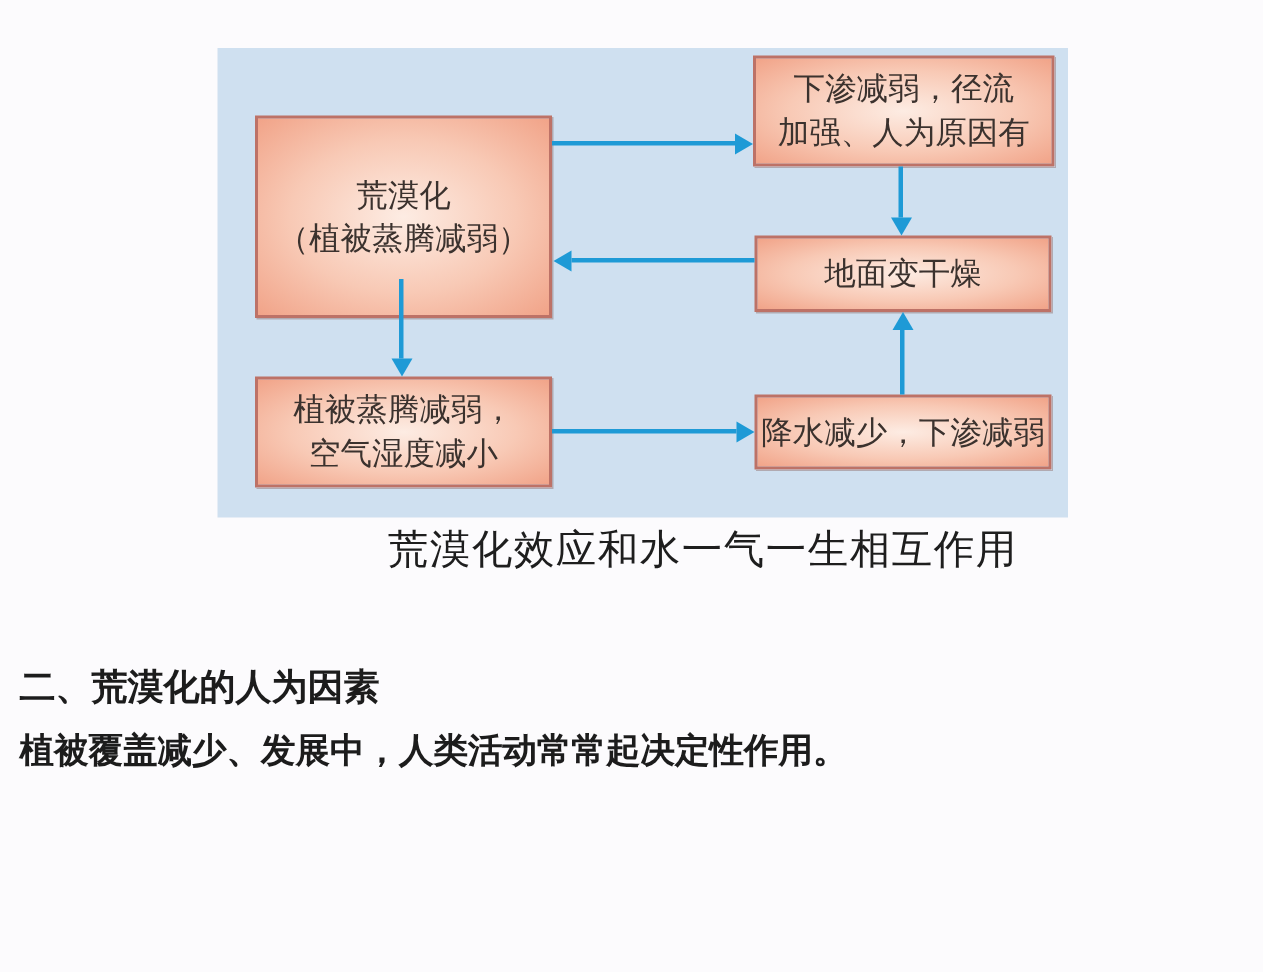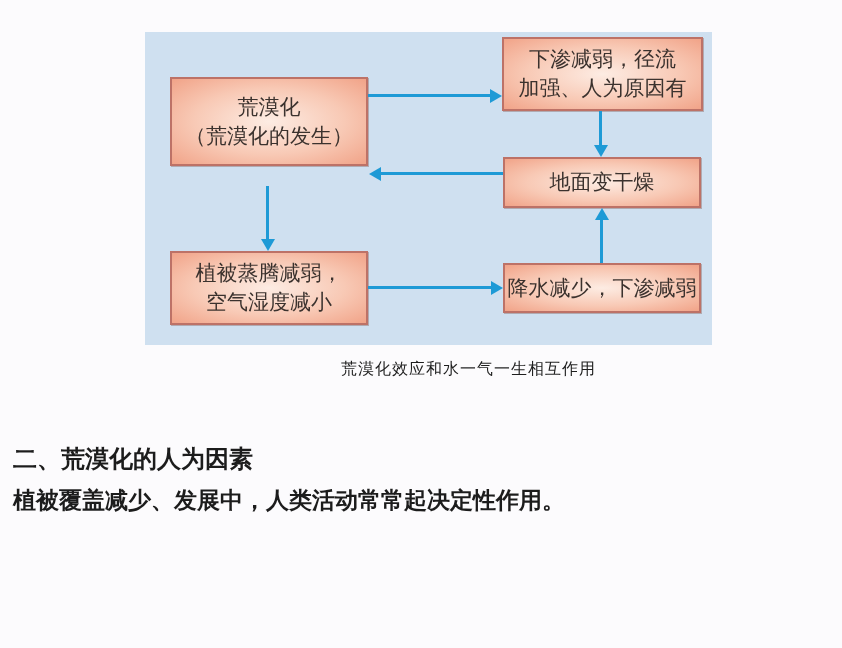"荒漠化" .b1 { height: 89px -> 135px }
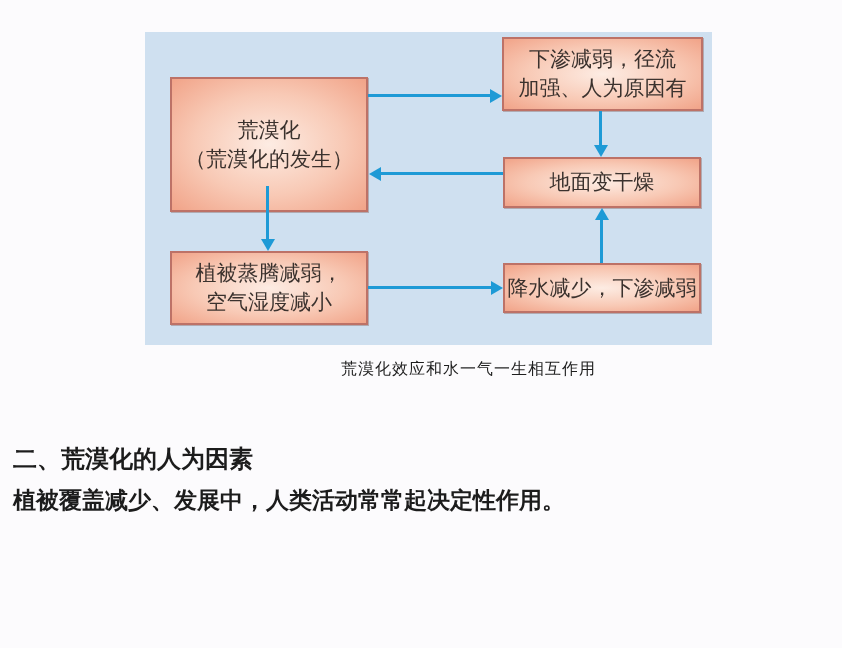"（荒漠化的发生）" span { text: 荒漠化的发生 -> 植被蒸腾减弱 }
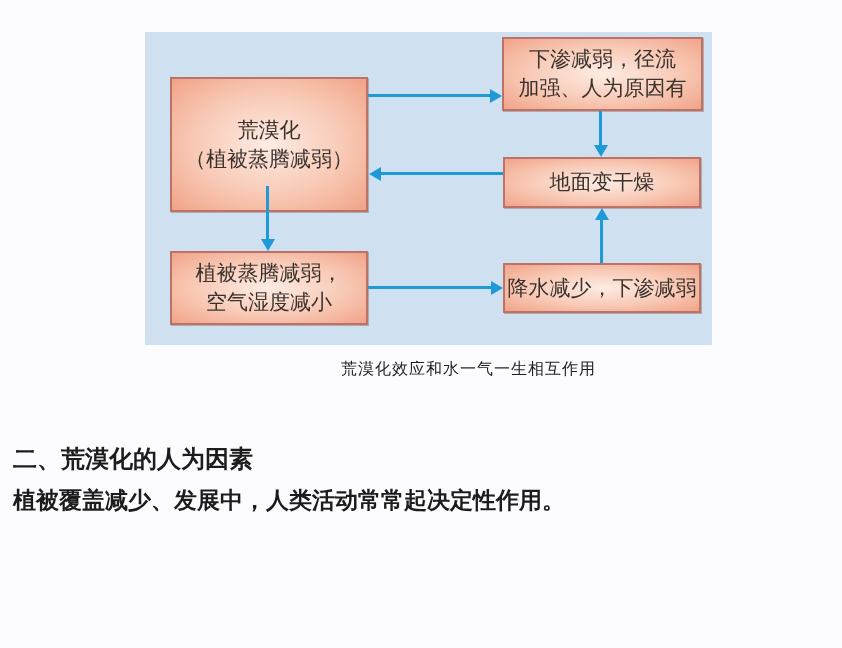"荒漠化效应和水一气一生相互作用" .caption { font-family: Liberation Sans, sans-serif -> Liberation Mono, monospace; font-size: 16px -> 27px }
